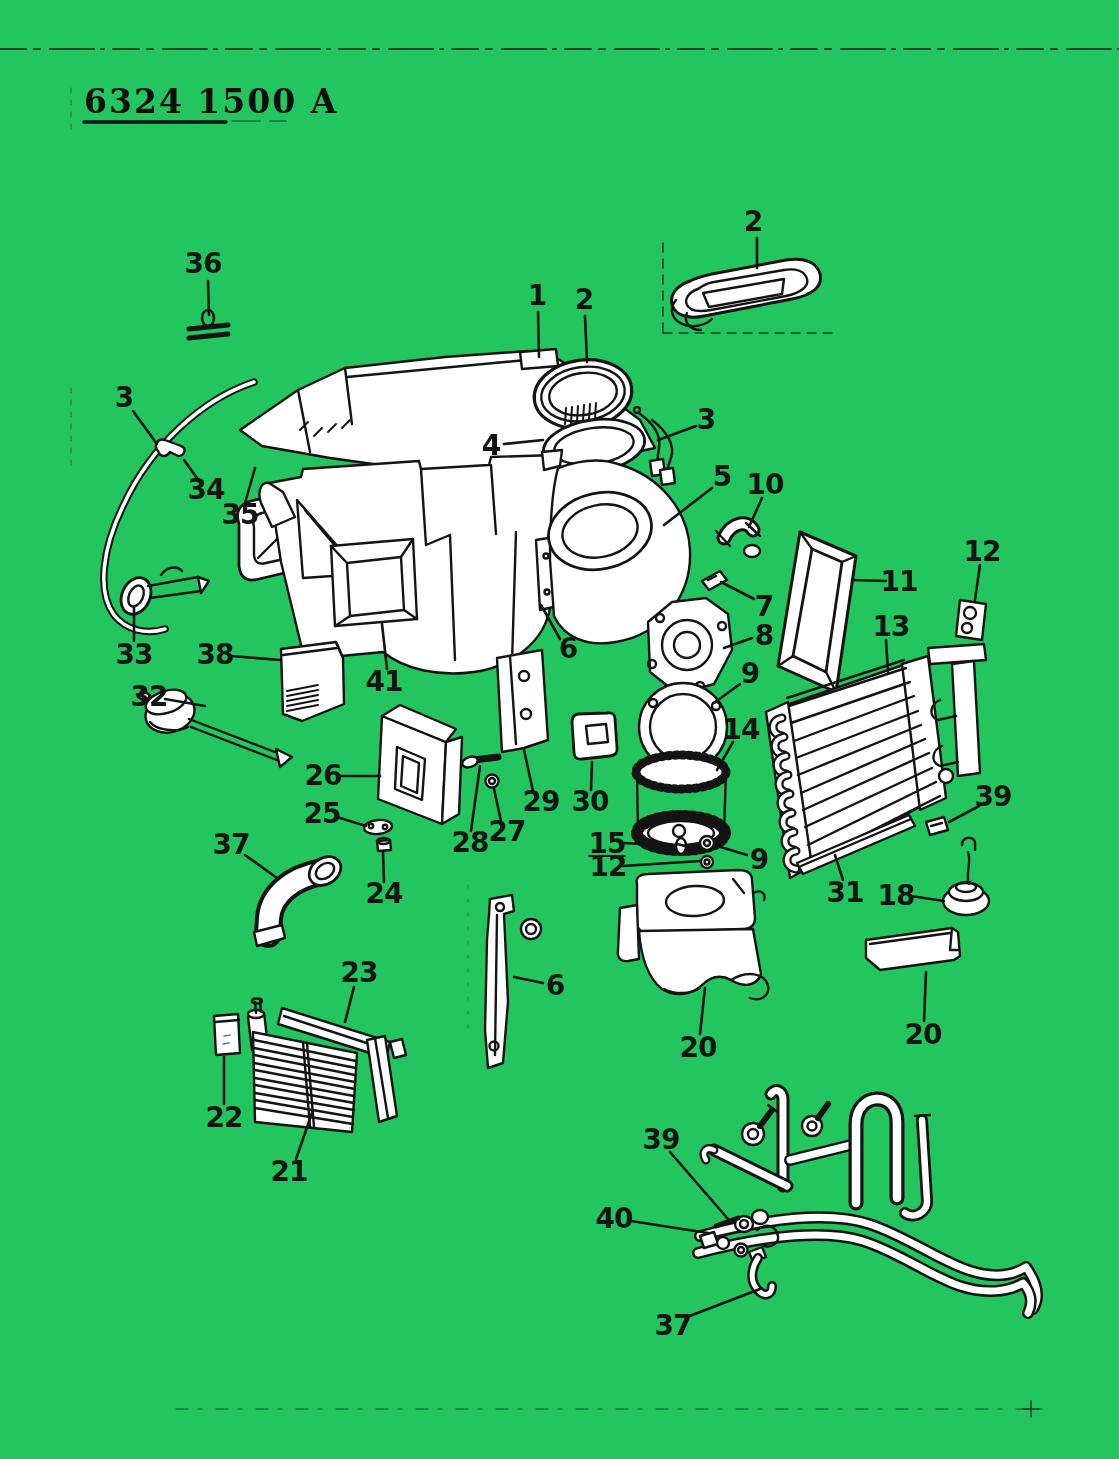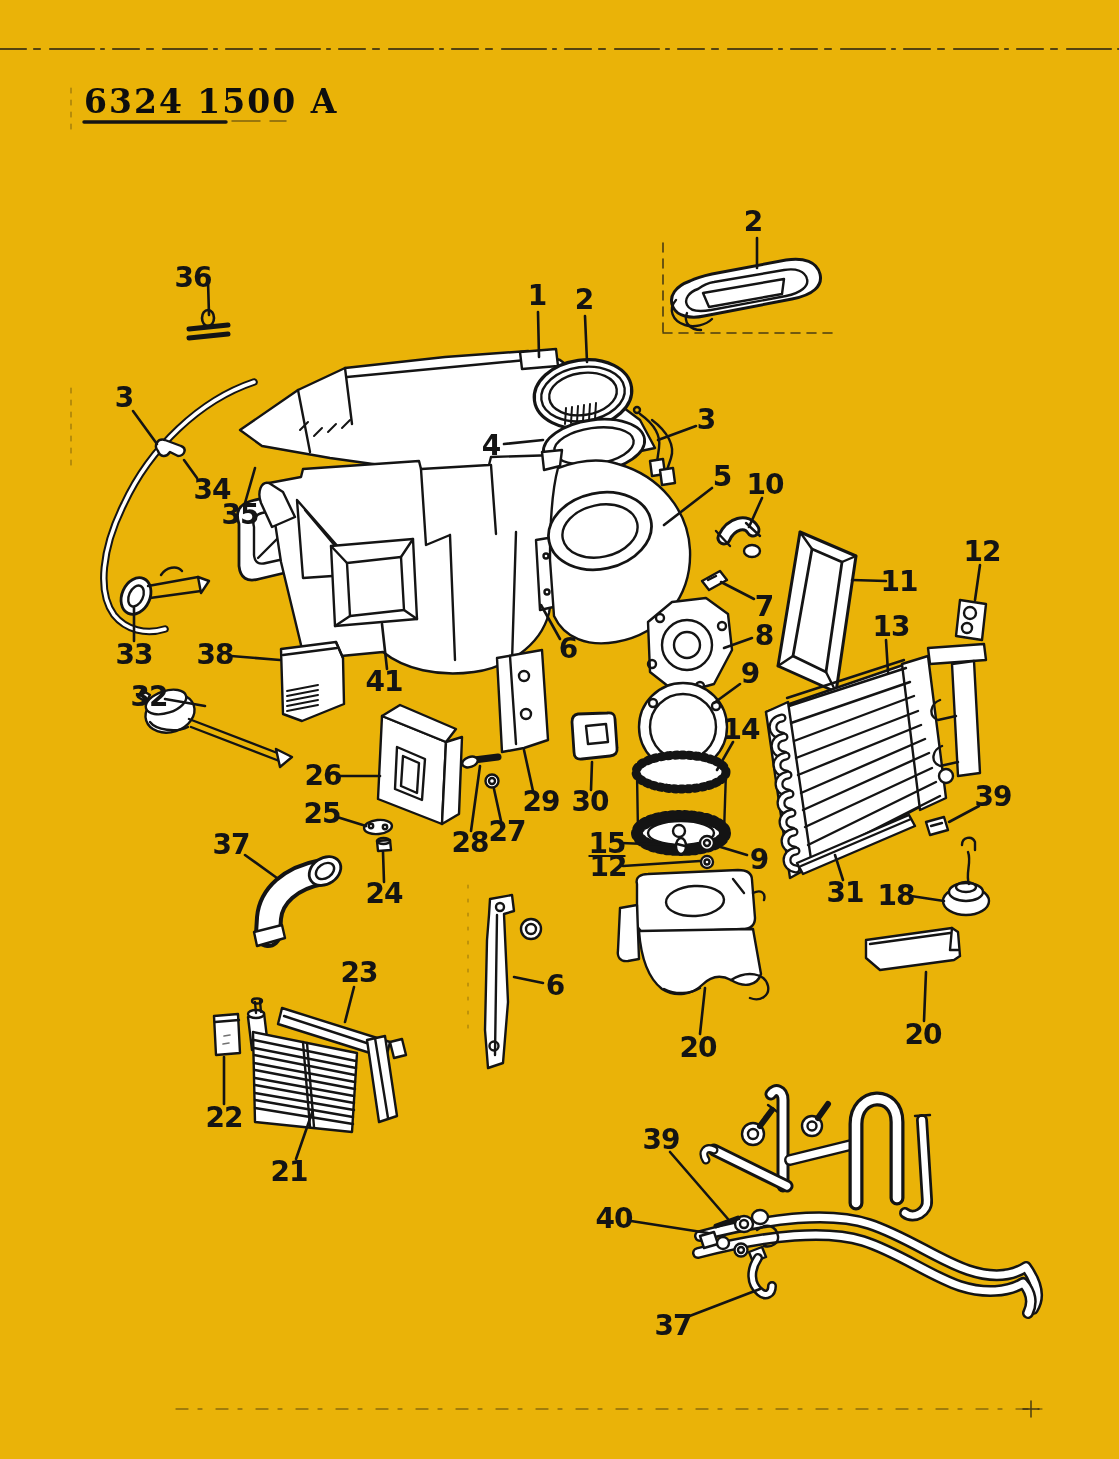"6324 1500 A" .page { background: #eab308 -> #22c55e }
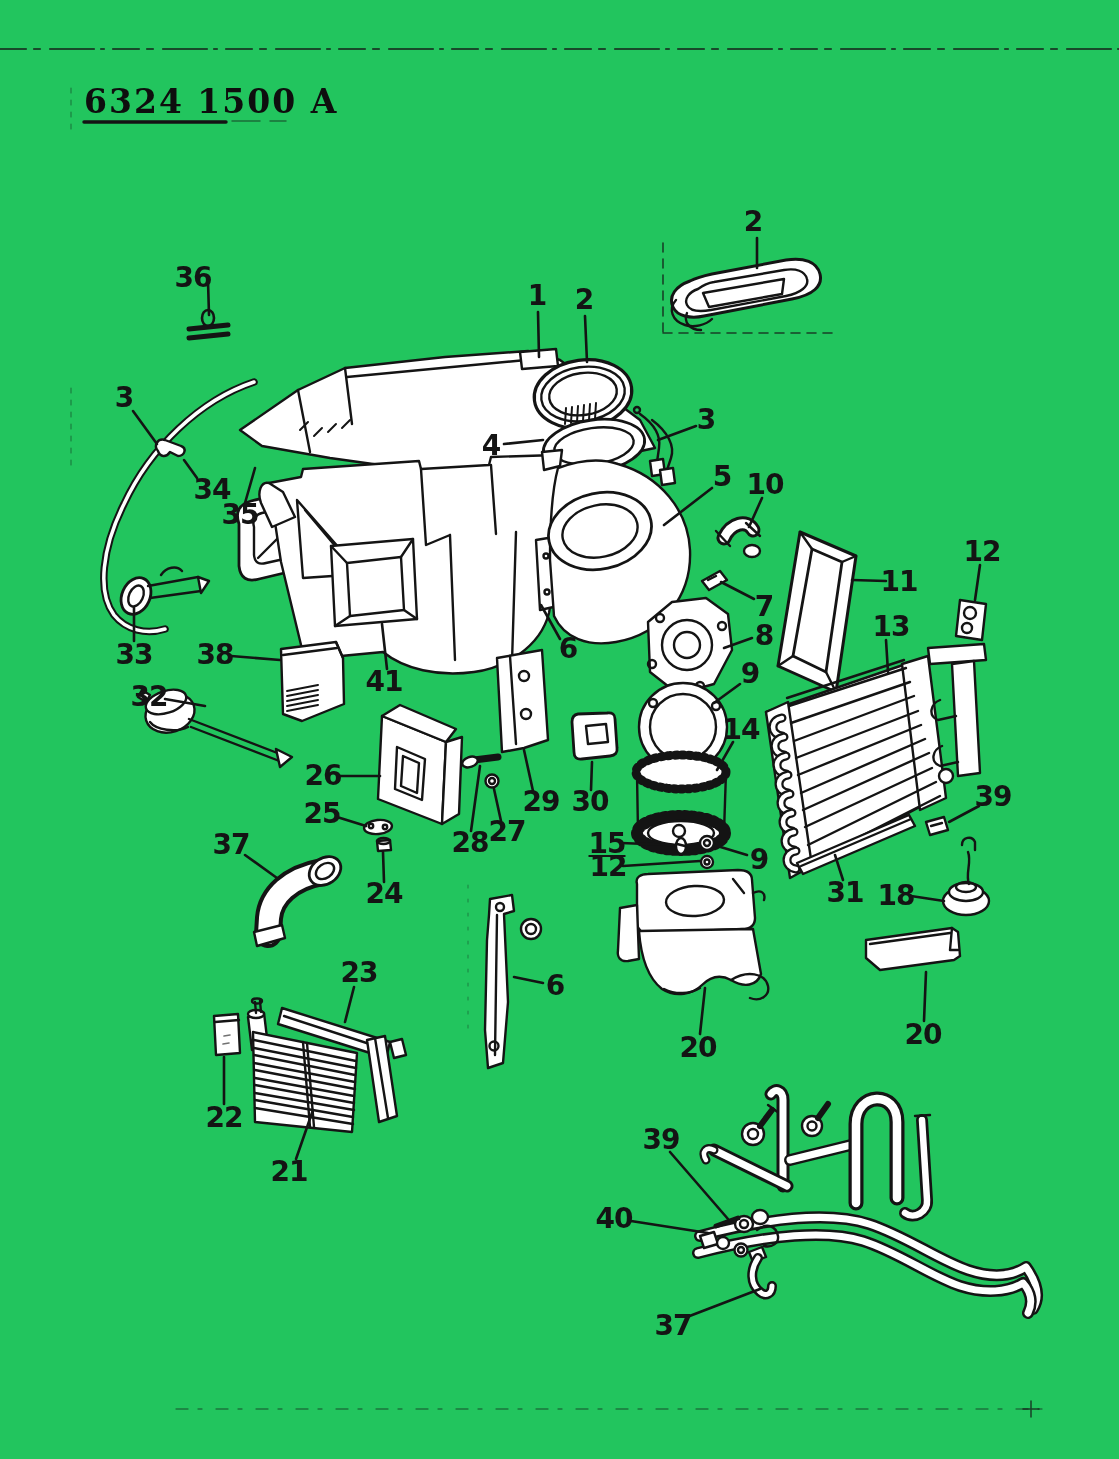"36" div.callout { left: 193px -> 203px; margin-top: 14px -> none }
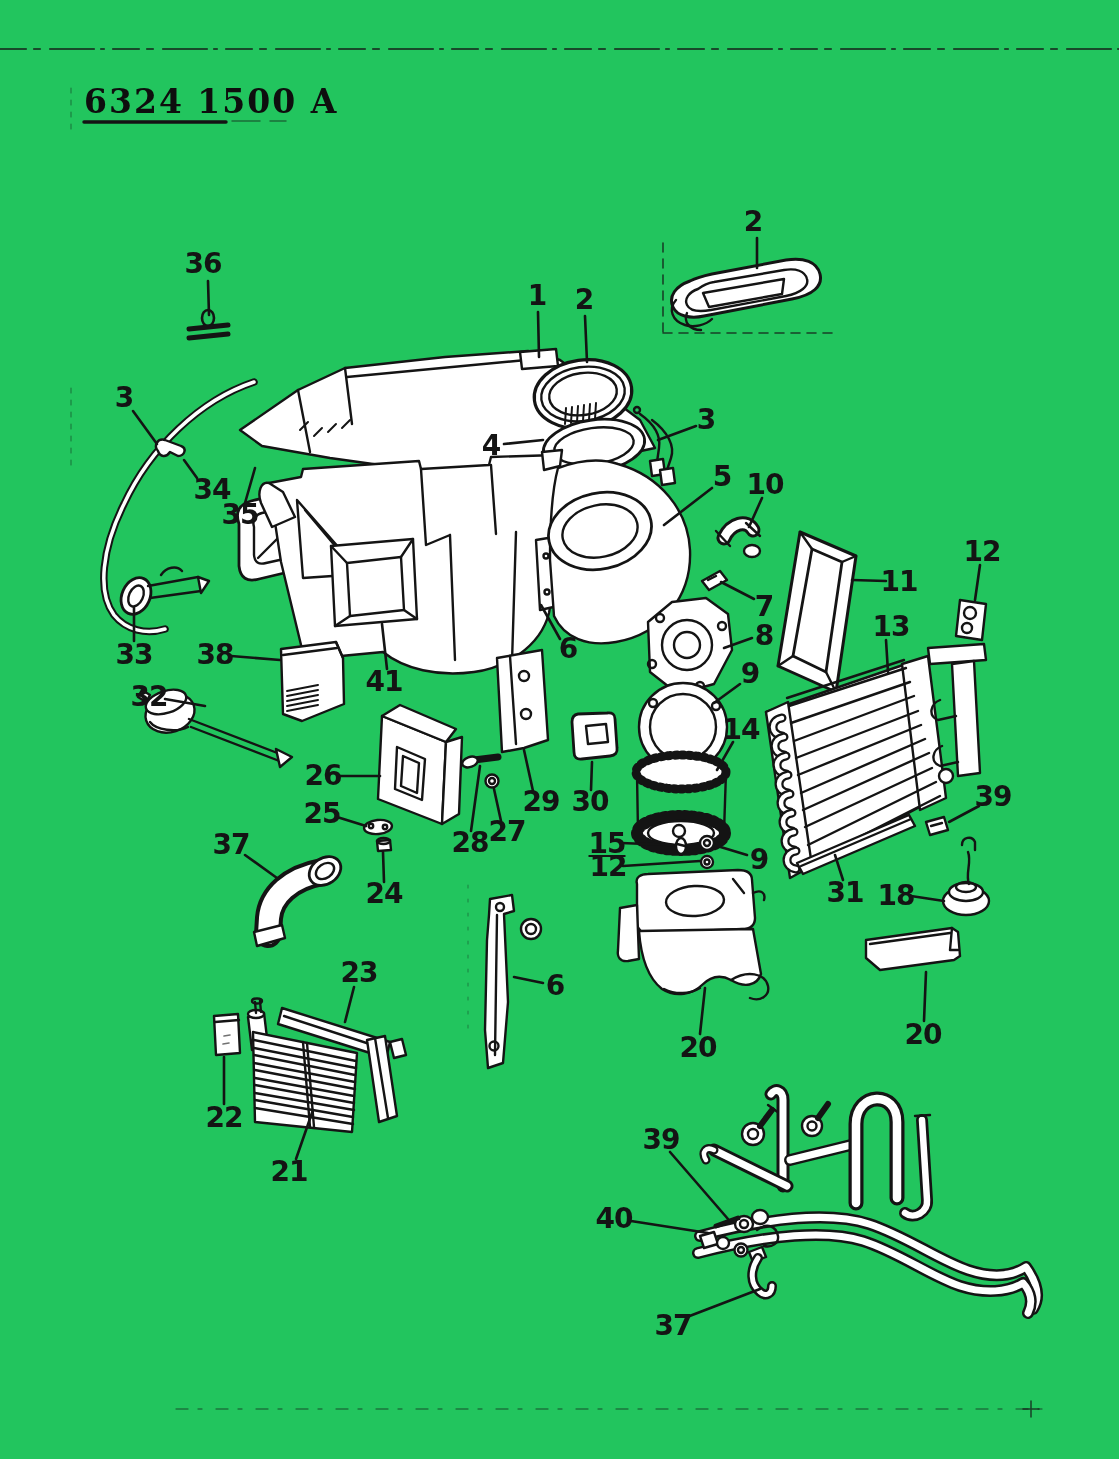"34" div.callout { left: 212px -> 206px }
